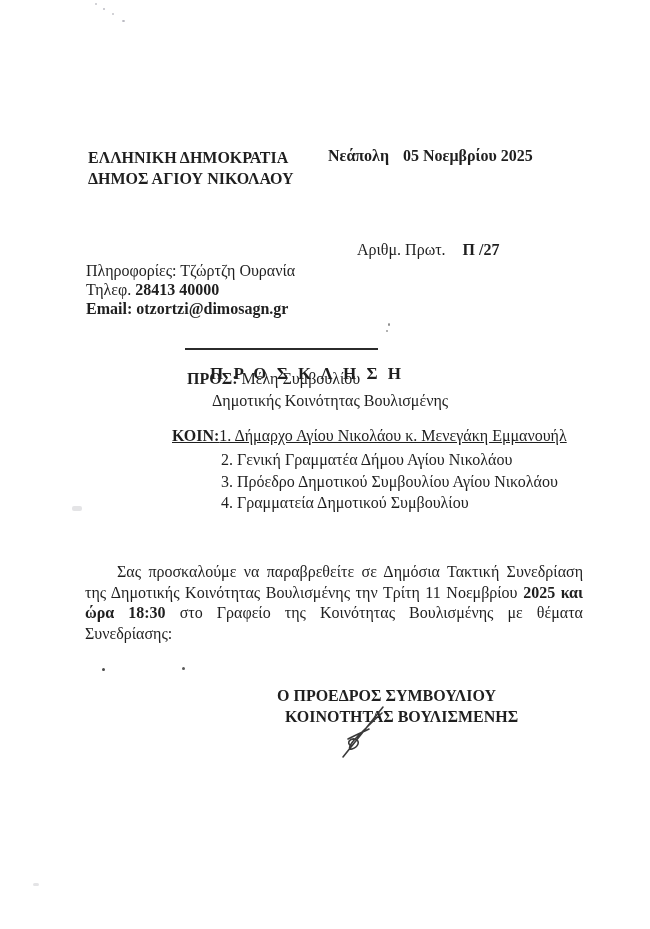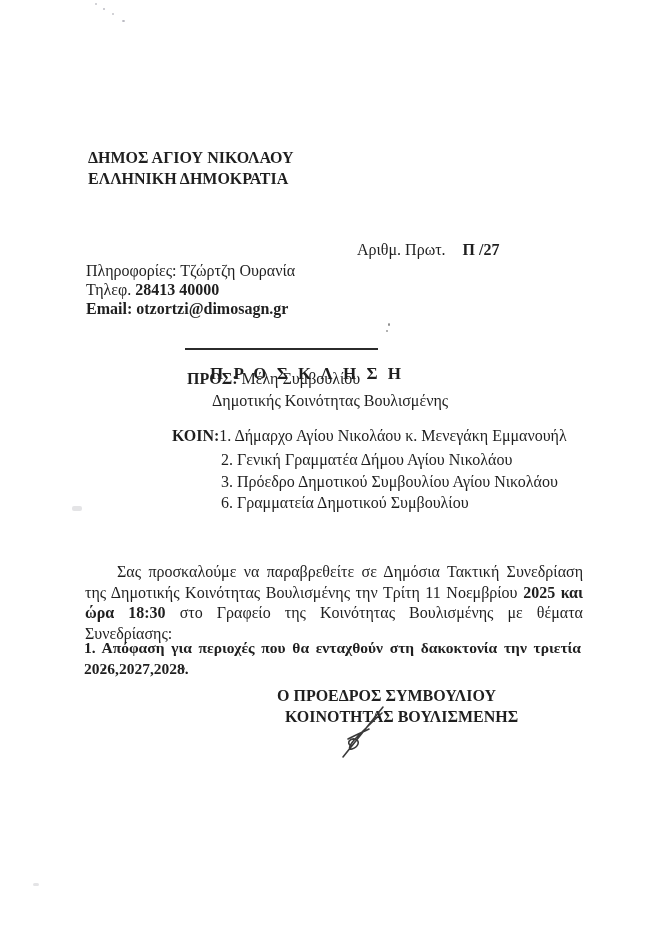"Νεάπολη 05 Νοεμβρίου 2025" div.abs { html: none -> <div> <span>Νεάπολη</span><span>05 Νοεμβρίου 2025</span> </div> }
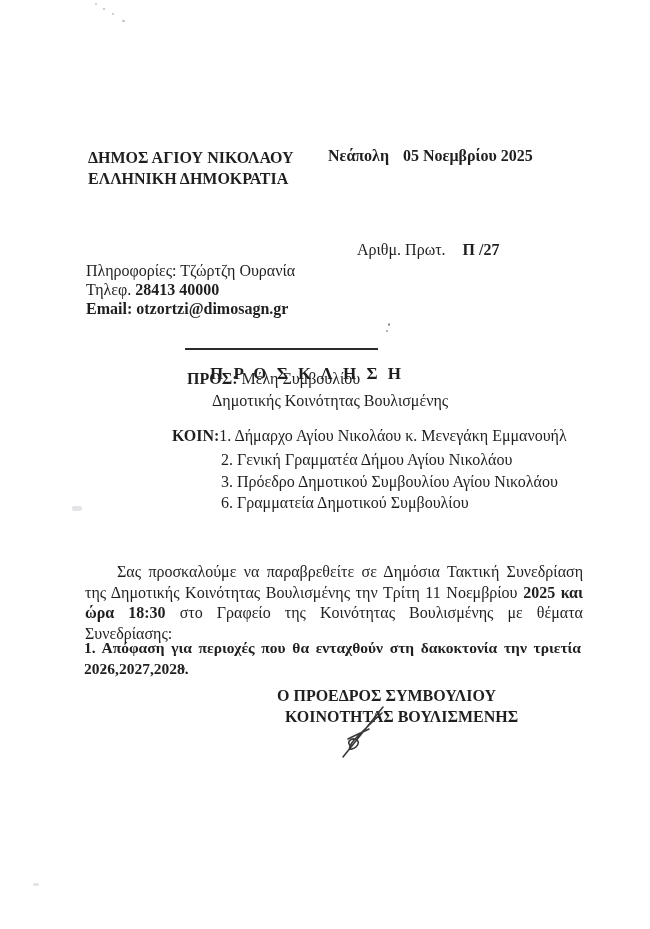"ΔΗΜΟΣ ΑΓΙΟΥ ΝΙΚΟΛΑΟΥ" div { order: before "ΕΛΛΗΝΙΚΗ ΔΗΜΟΚΡΑΤΙΑ" -> after "ΕΛΛΗΝΙΚΗ ΔΗΜΟΚΡΑΤΙΑ" }
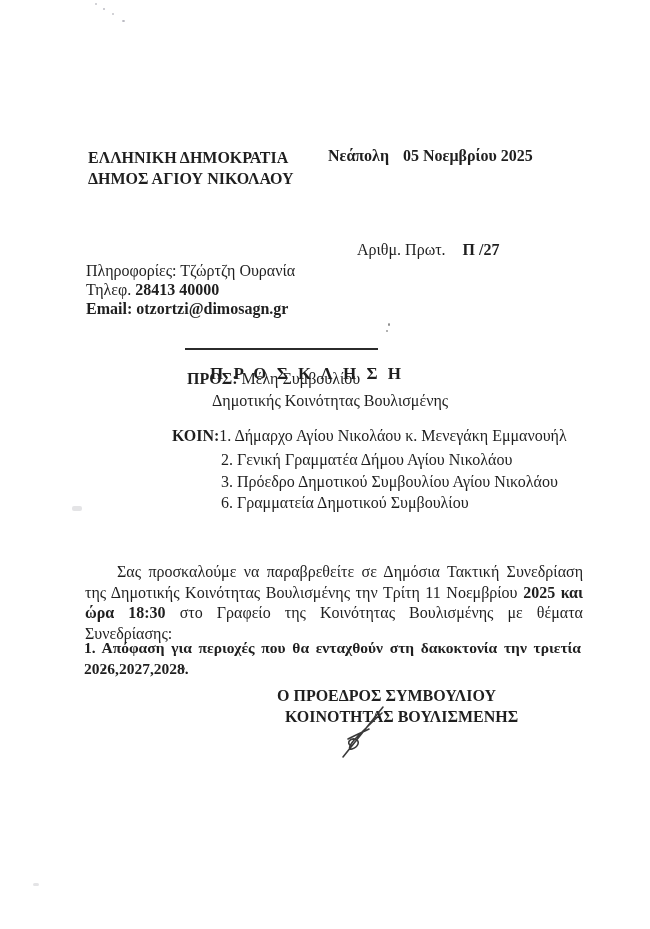"ΚΟΙΝ:1. Δήμαρχο Αγίου Νικολάου κ." .koin-line1 { text-decoration: none -> underline }
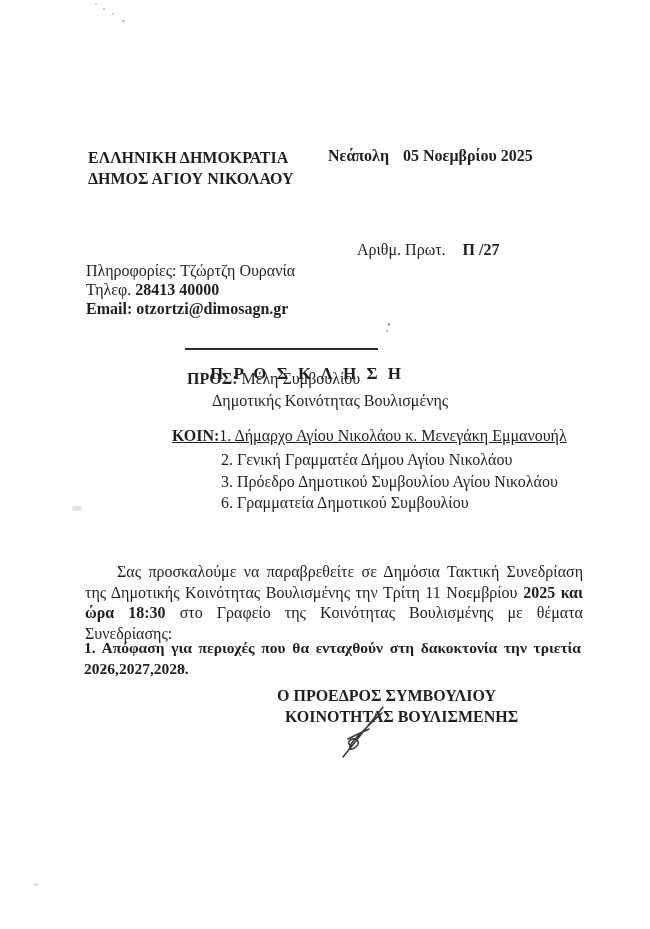"6. Γραμματεία Δημοτικού Συμβουλίου" div { text: 6 -> 4 }
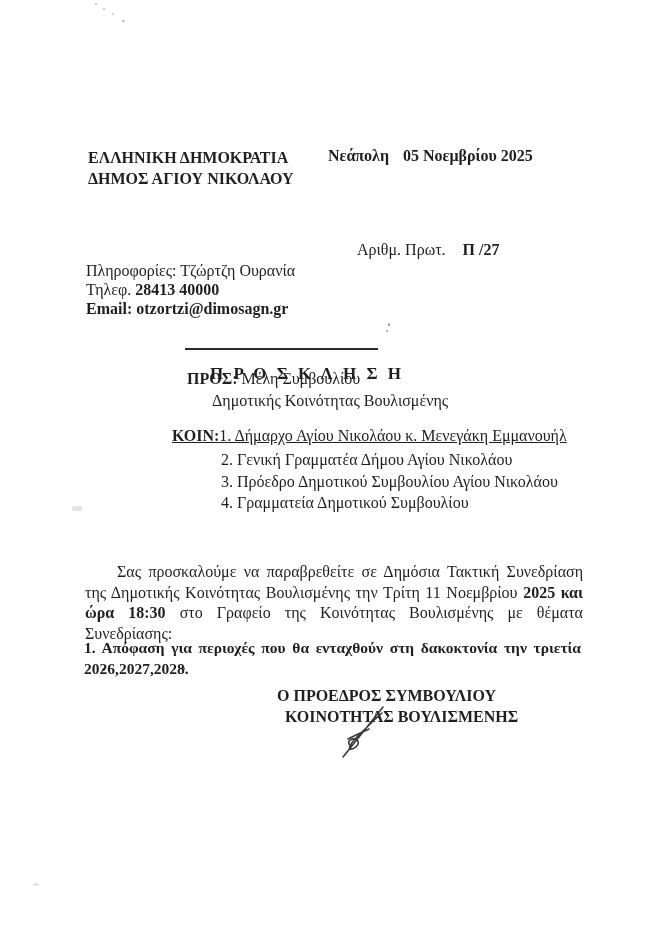"1. Απόφαση για περιοχές που" div.abs { html: <div>1. Απόφαση για περιοχές που θα ενταχθούν στη δακοκτονία την τριετία 2026,2027,2028.</div> -> none }
